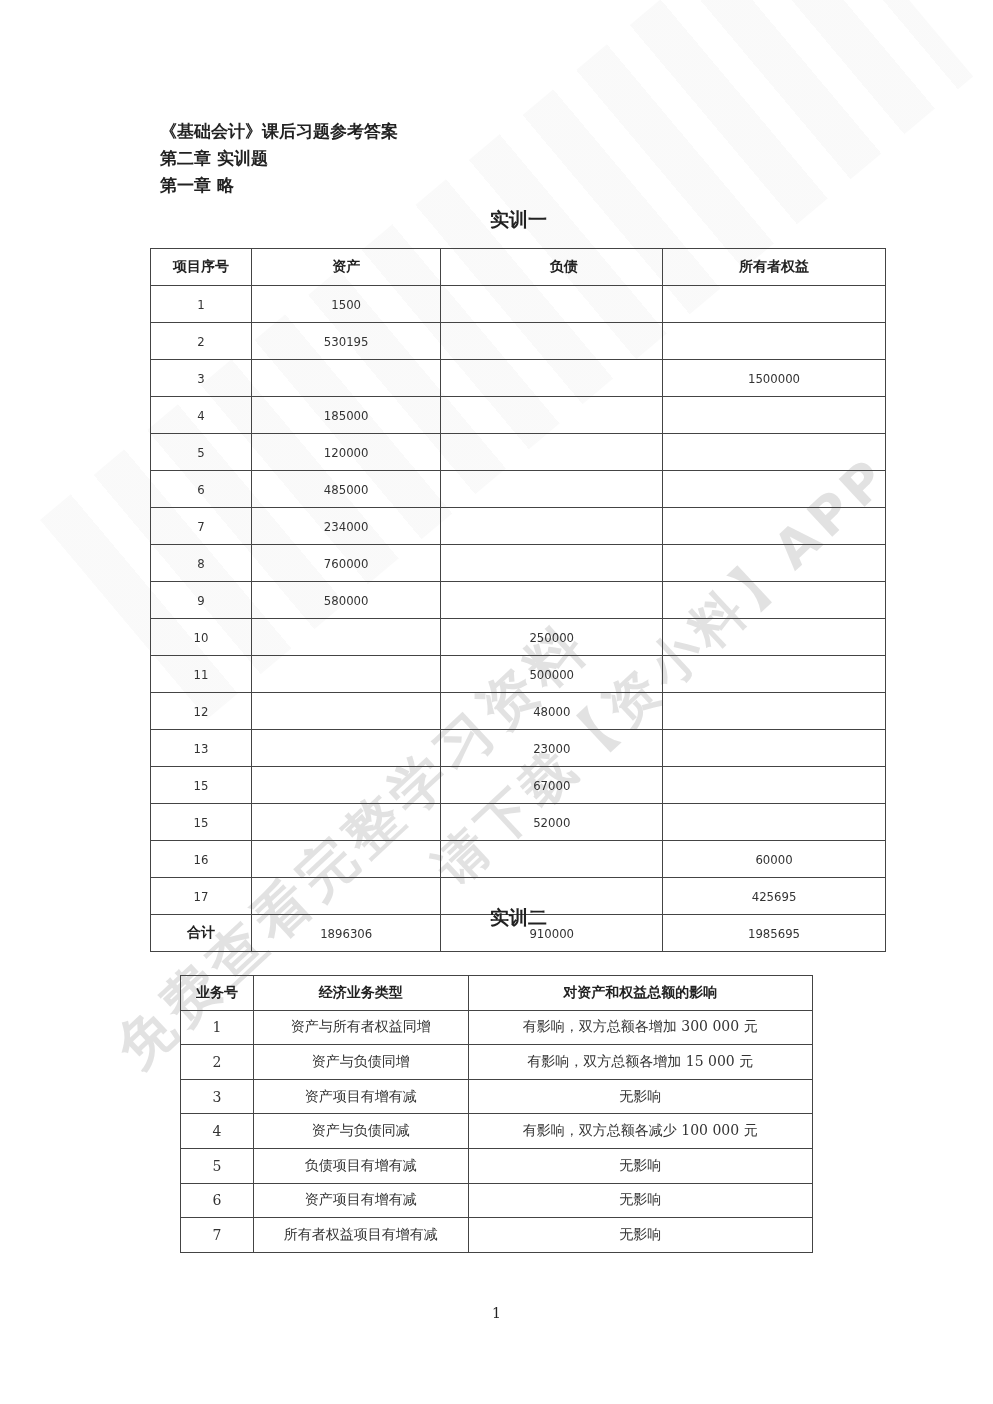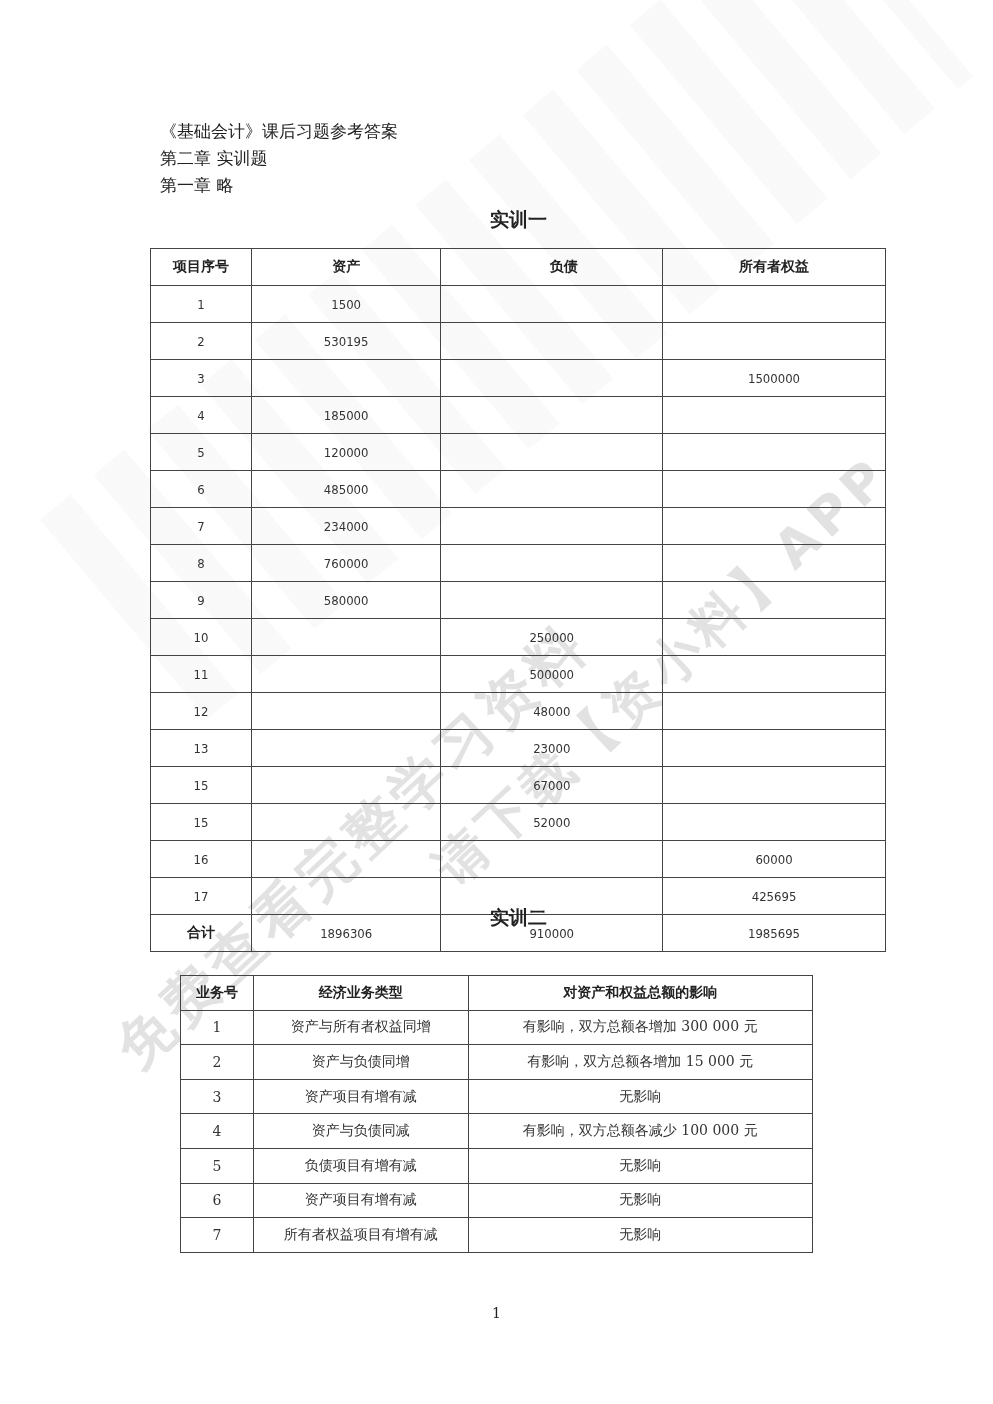"《基础会计》课后习题参考答案" .header-lines { font-weight: none -> bold }
